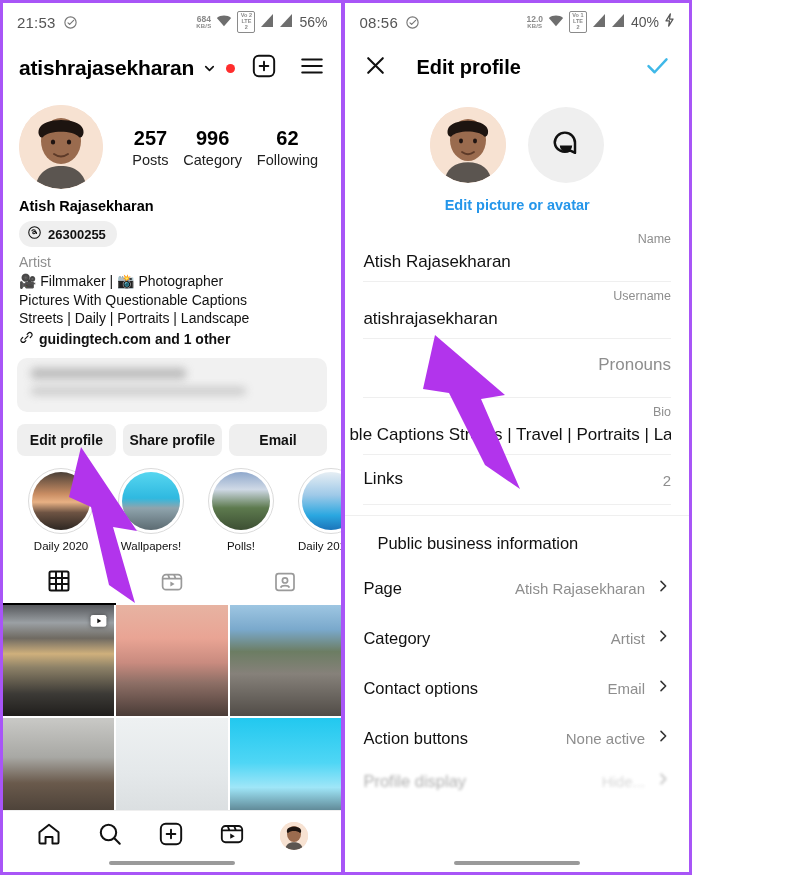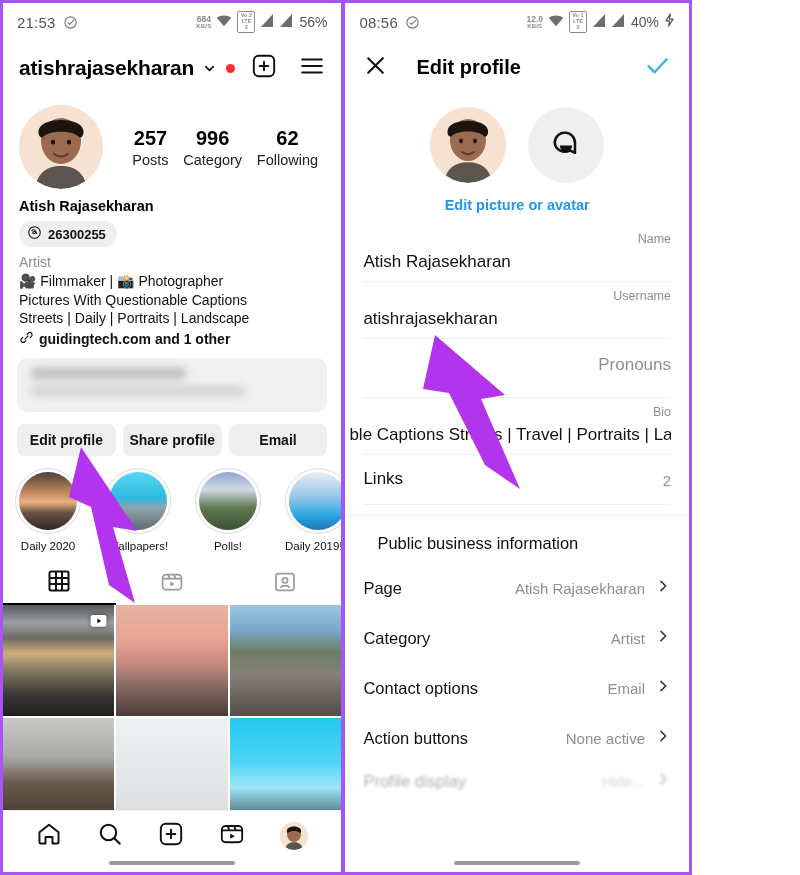"Daily 2020" .highlights { padding: 12px 12px 0 12px -> 12px 12px 0 25px }
